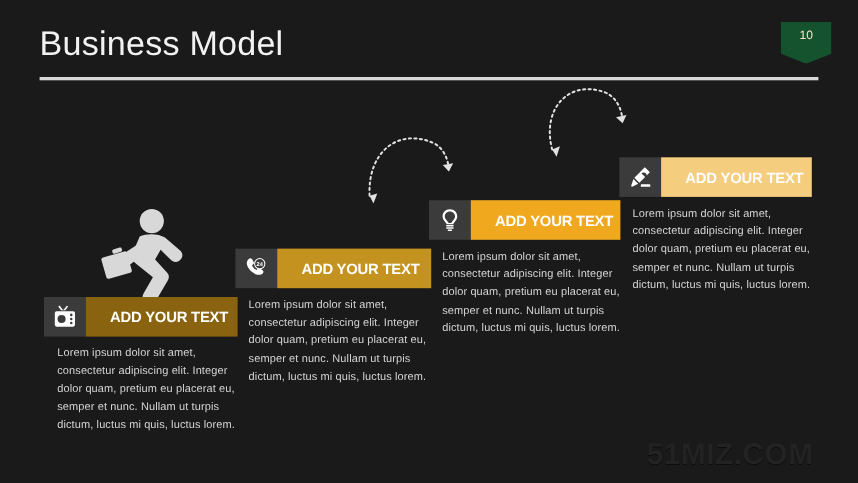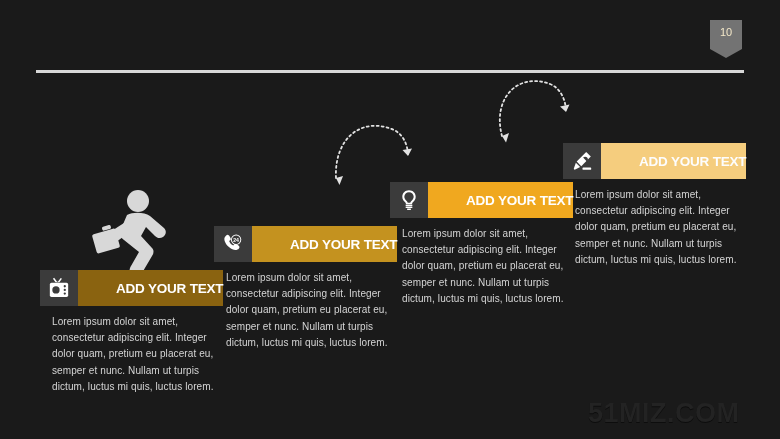"Business Model" div { html: none -> <div>Business Model</div> }
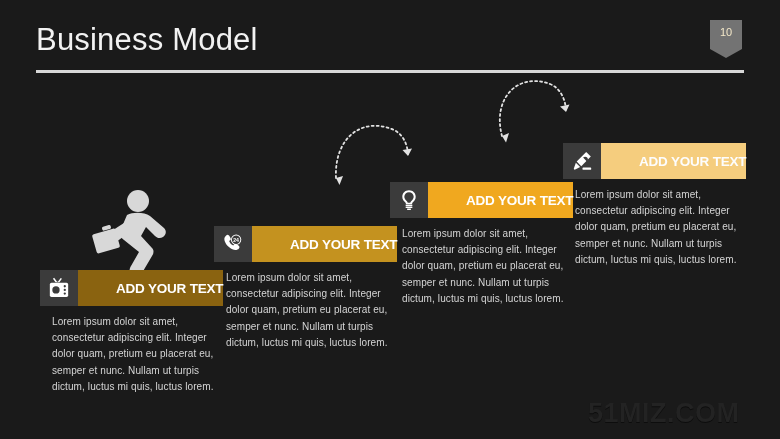"10" #page-badge { background: #737373 -> #14532d; width: 32px -> 46px }
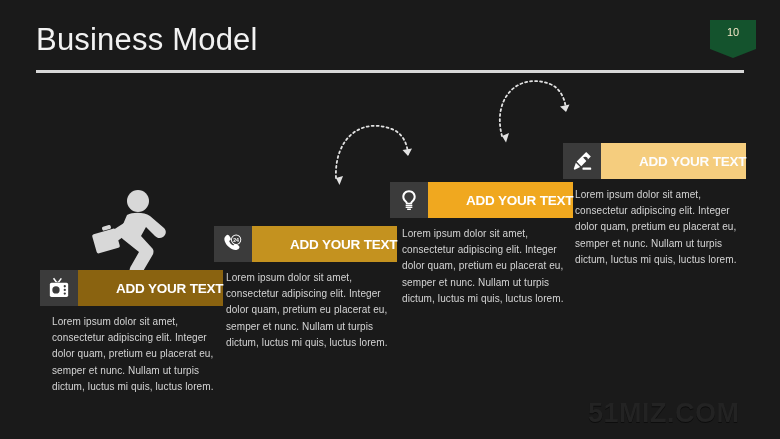"ADD YOUR TEXT" .step-label { padding-left: 38px -> 22px }
